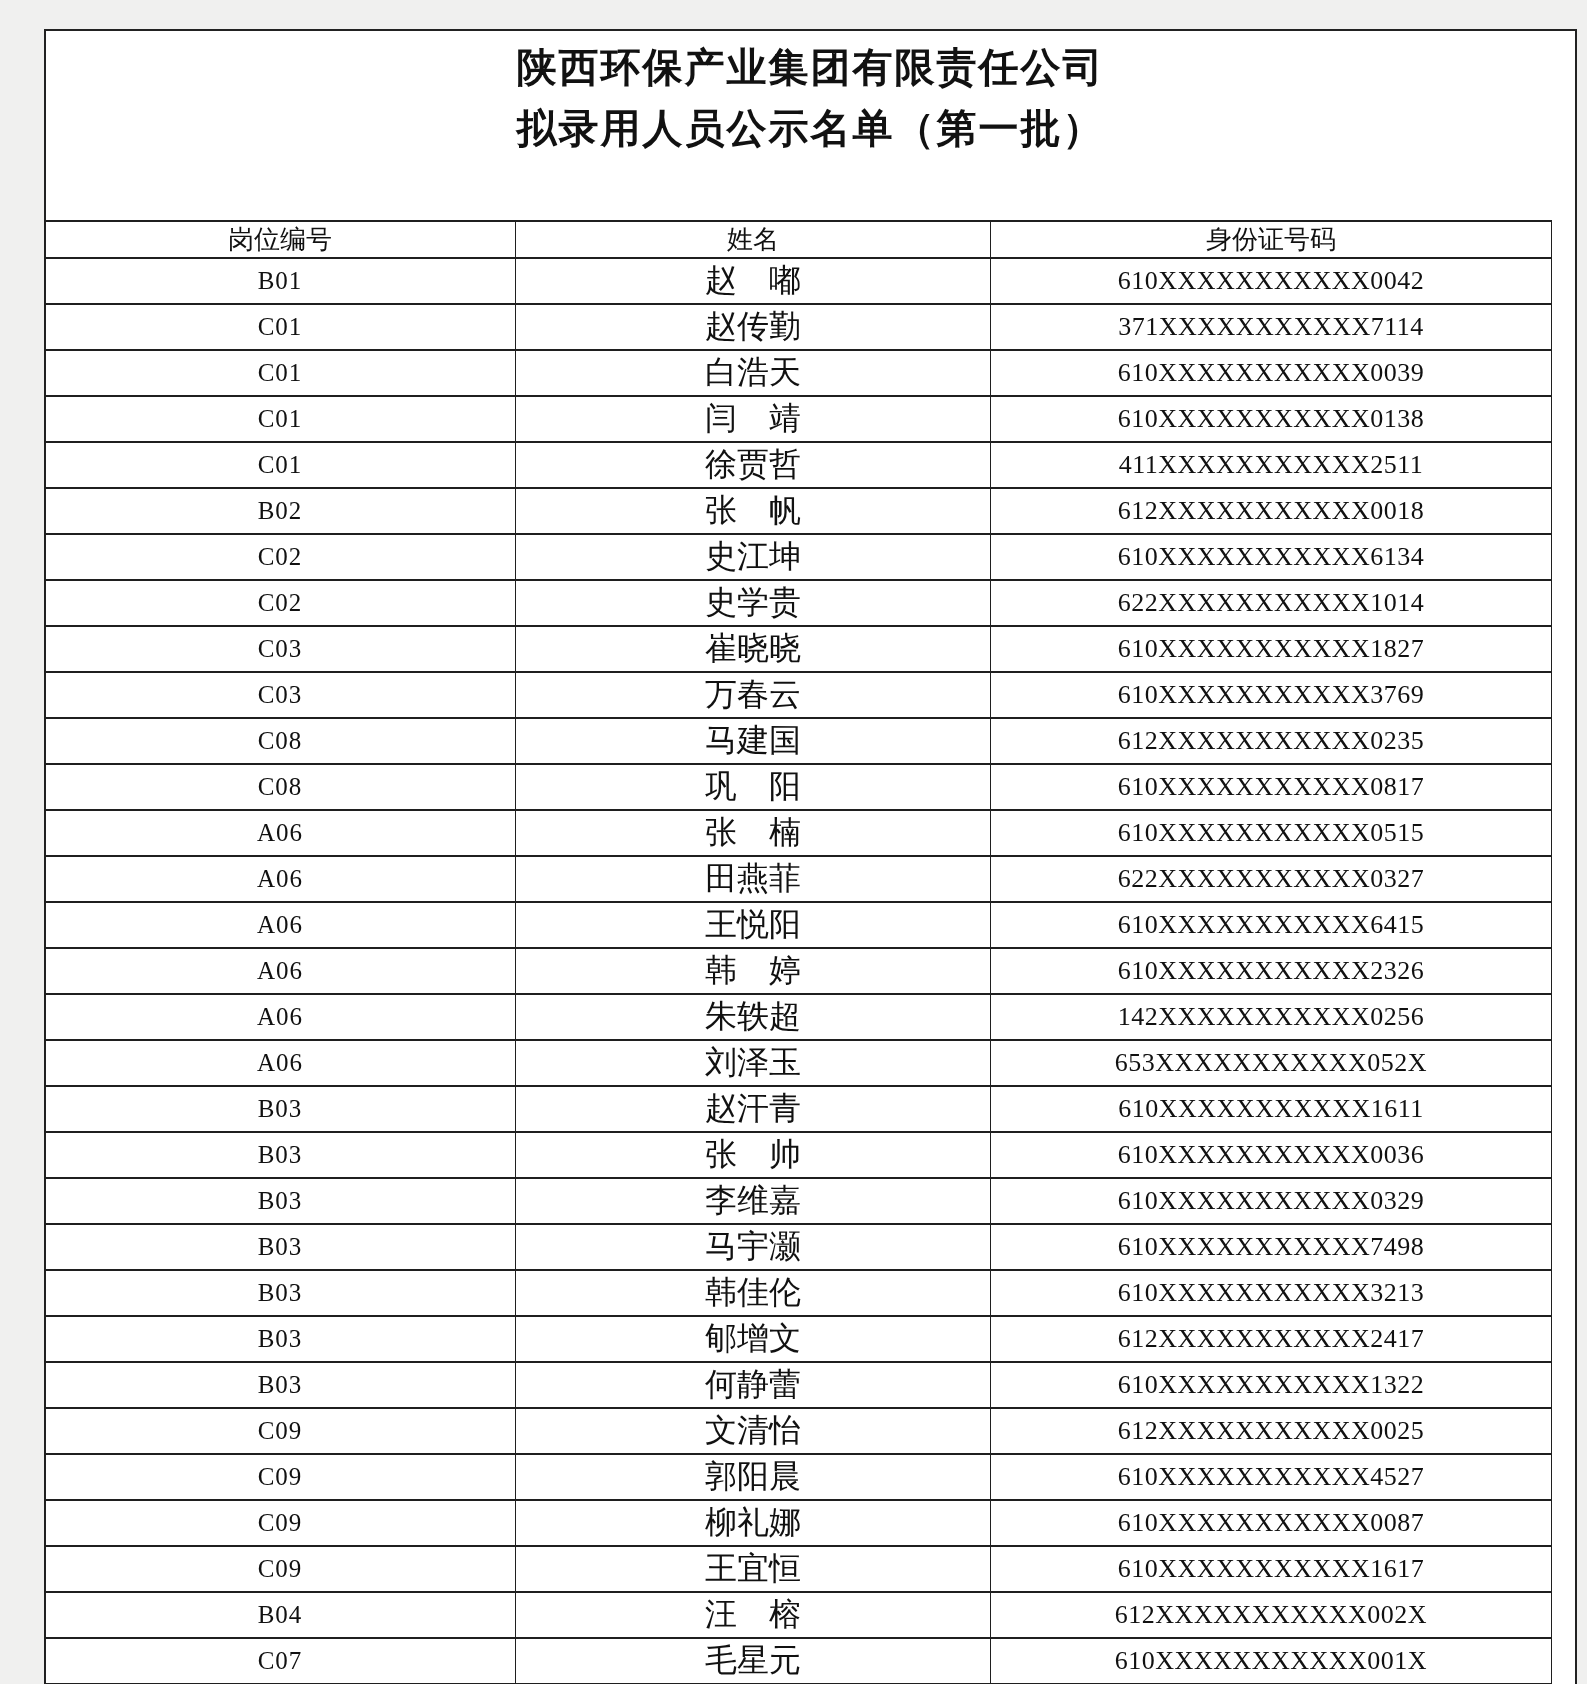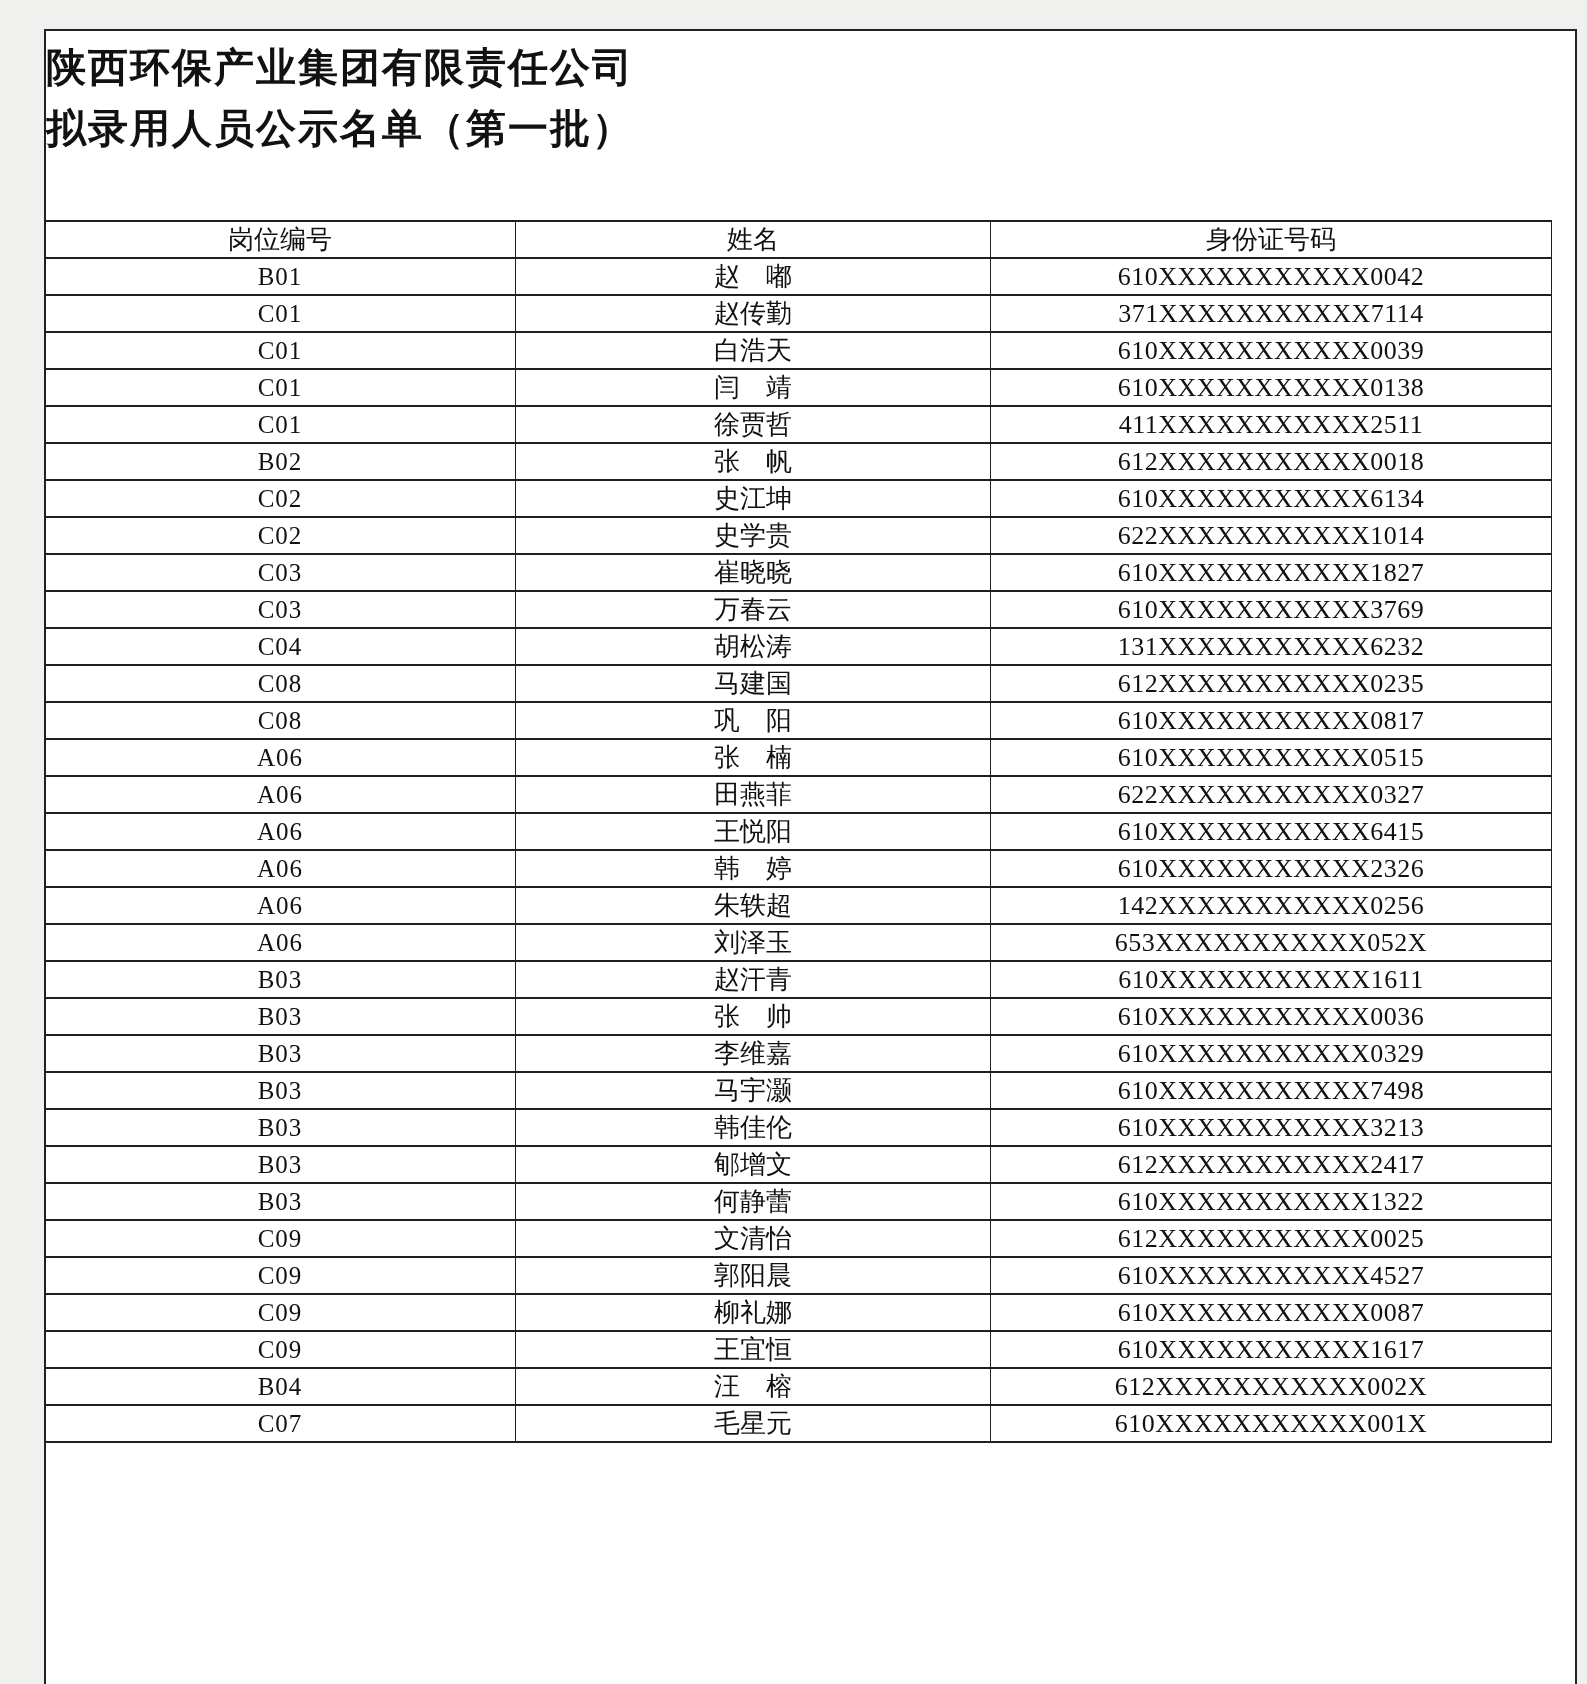"陕西环保产业集团有限责任公司" .title-line { text-align: left -> center }
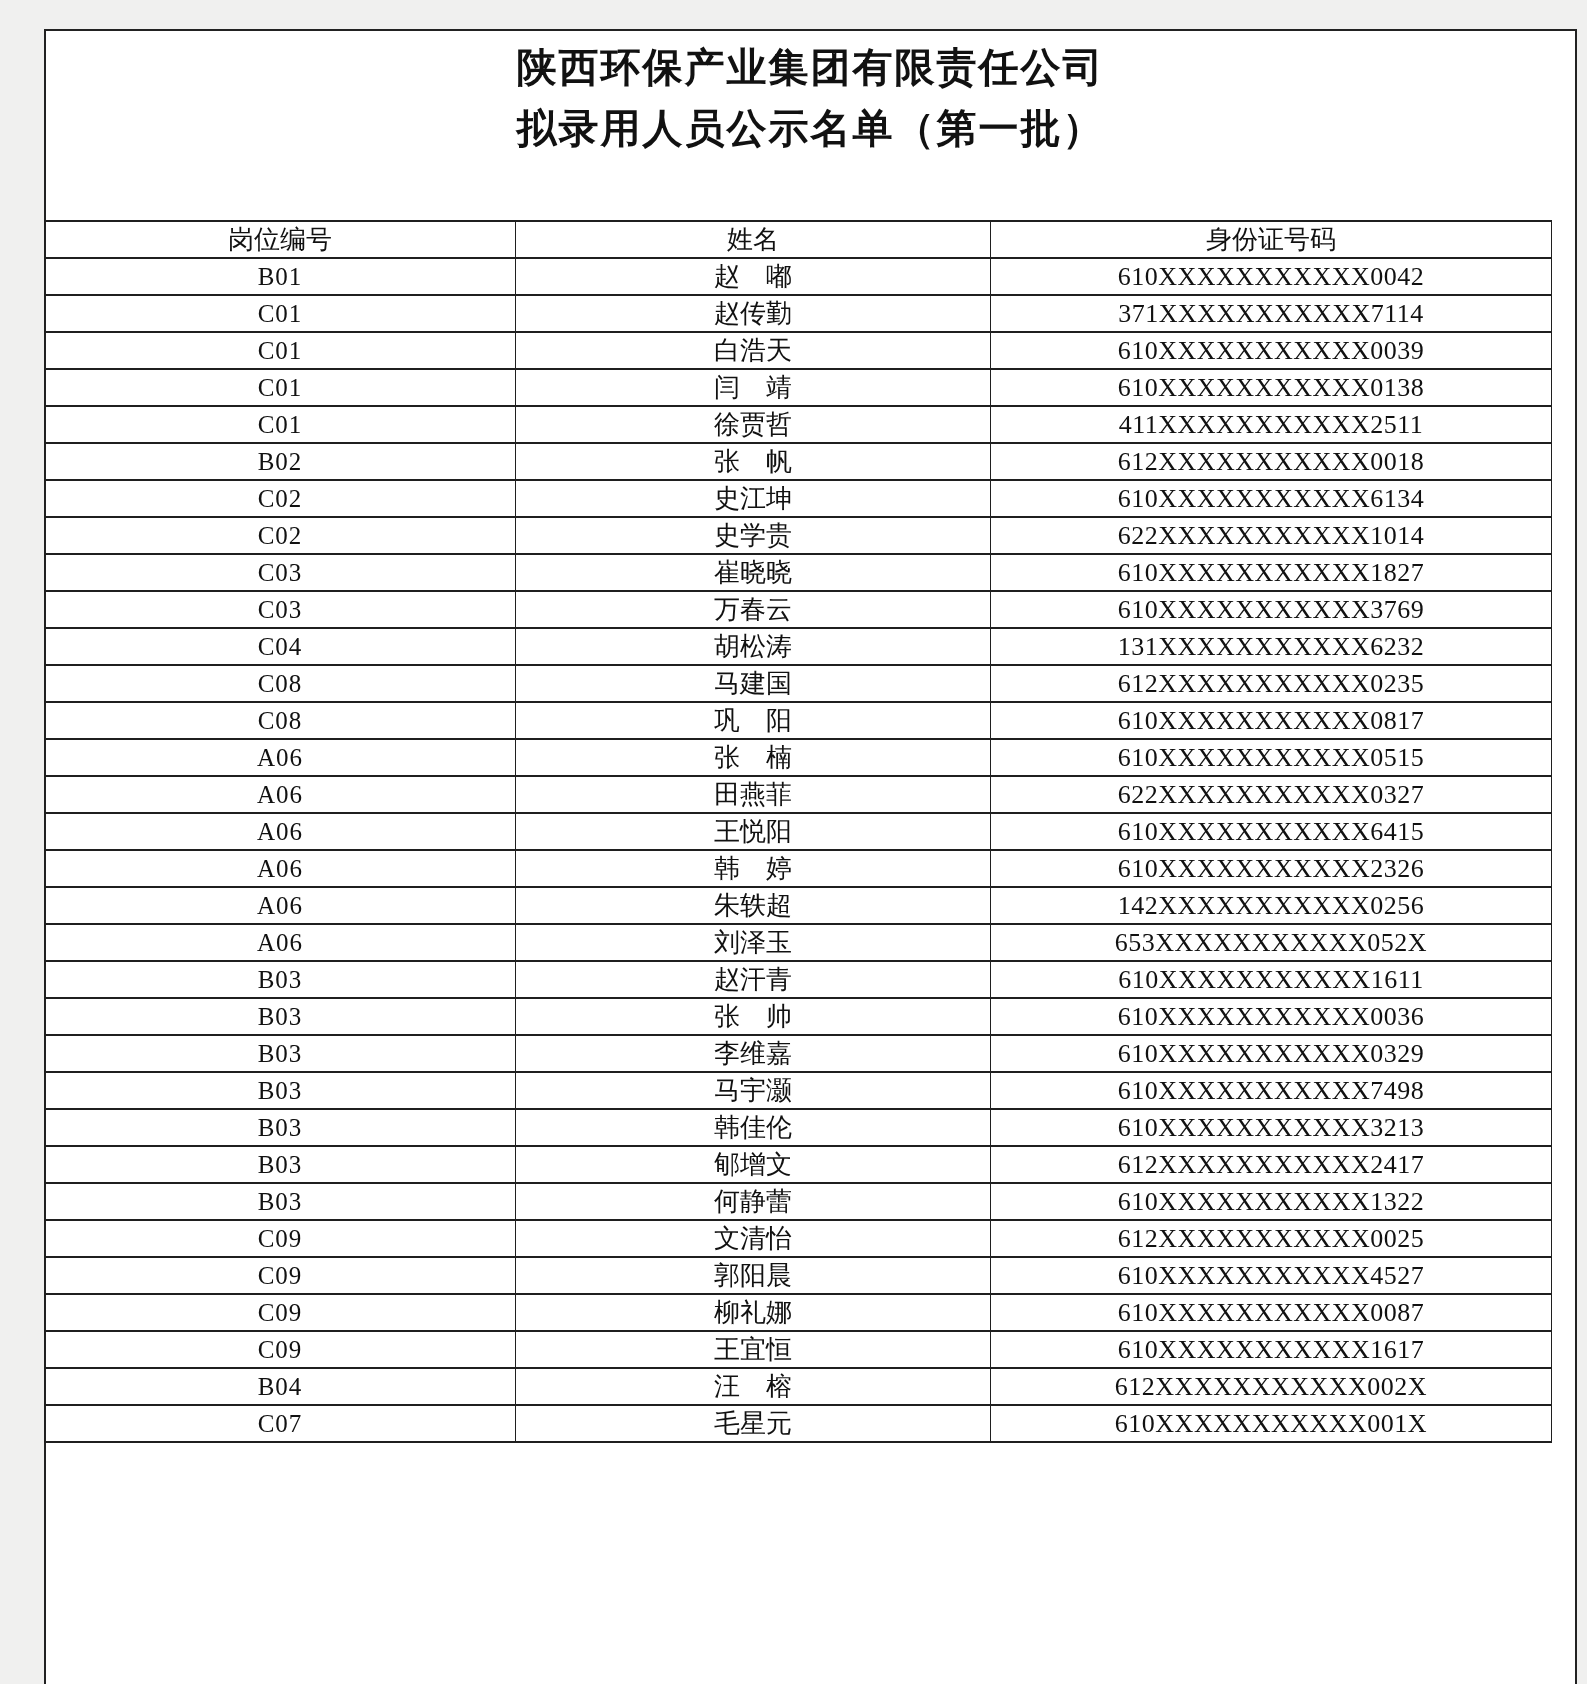"赵 嘟" td.cell-name { font-size: 26px -> 32px }
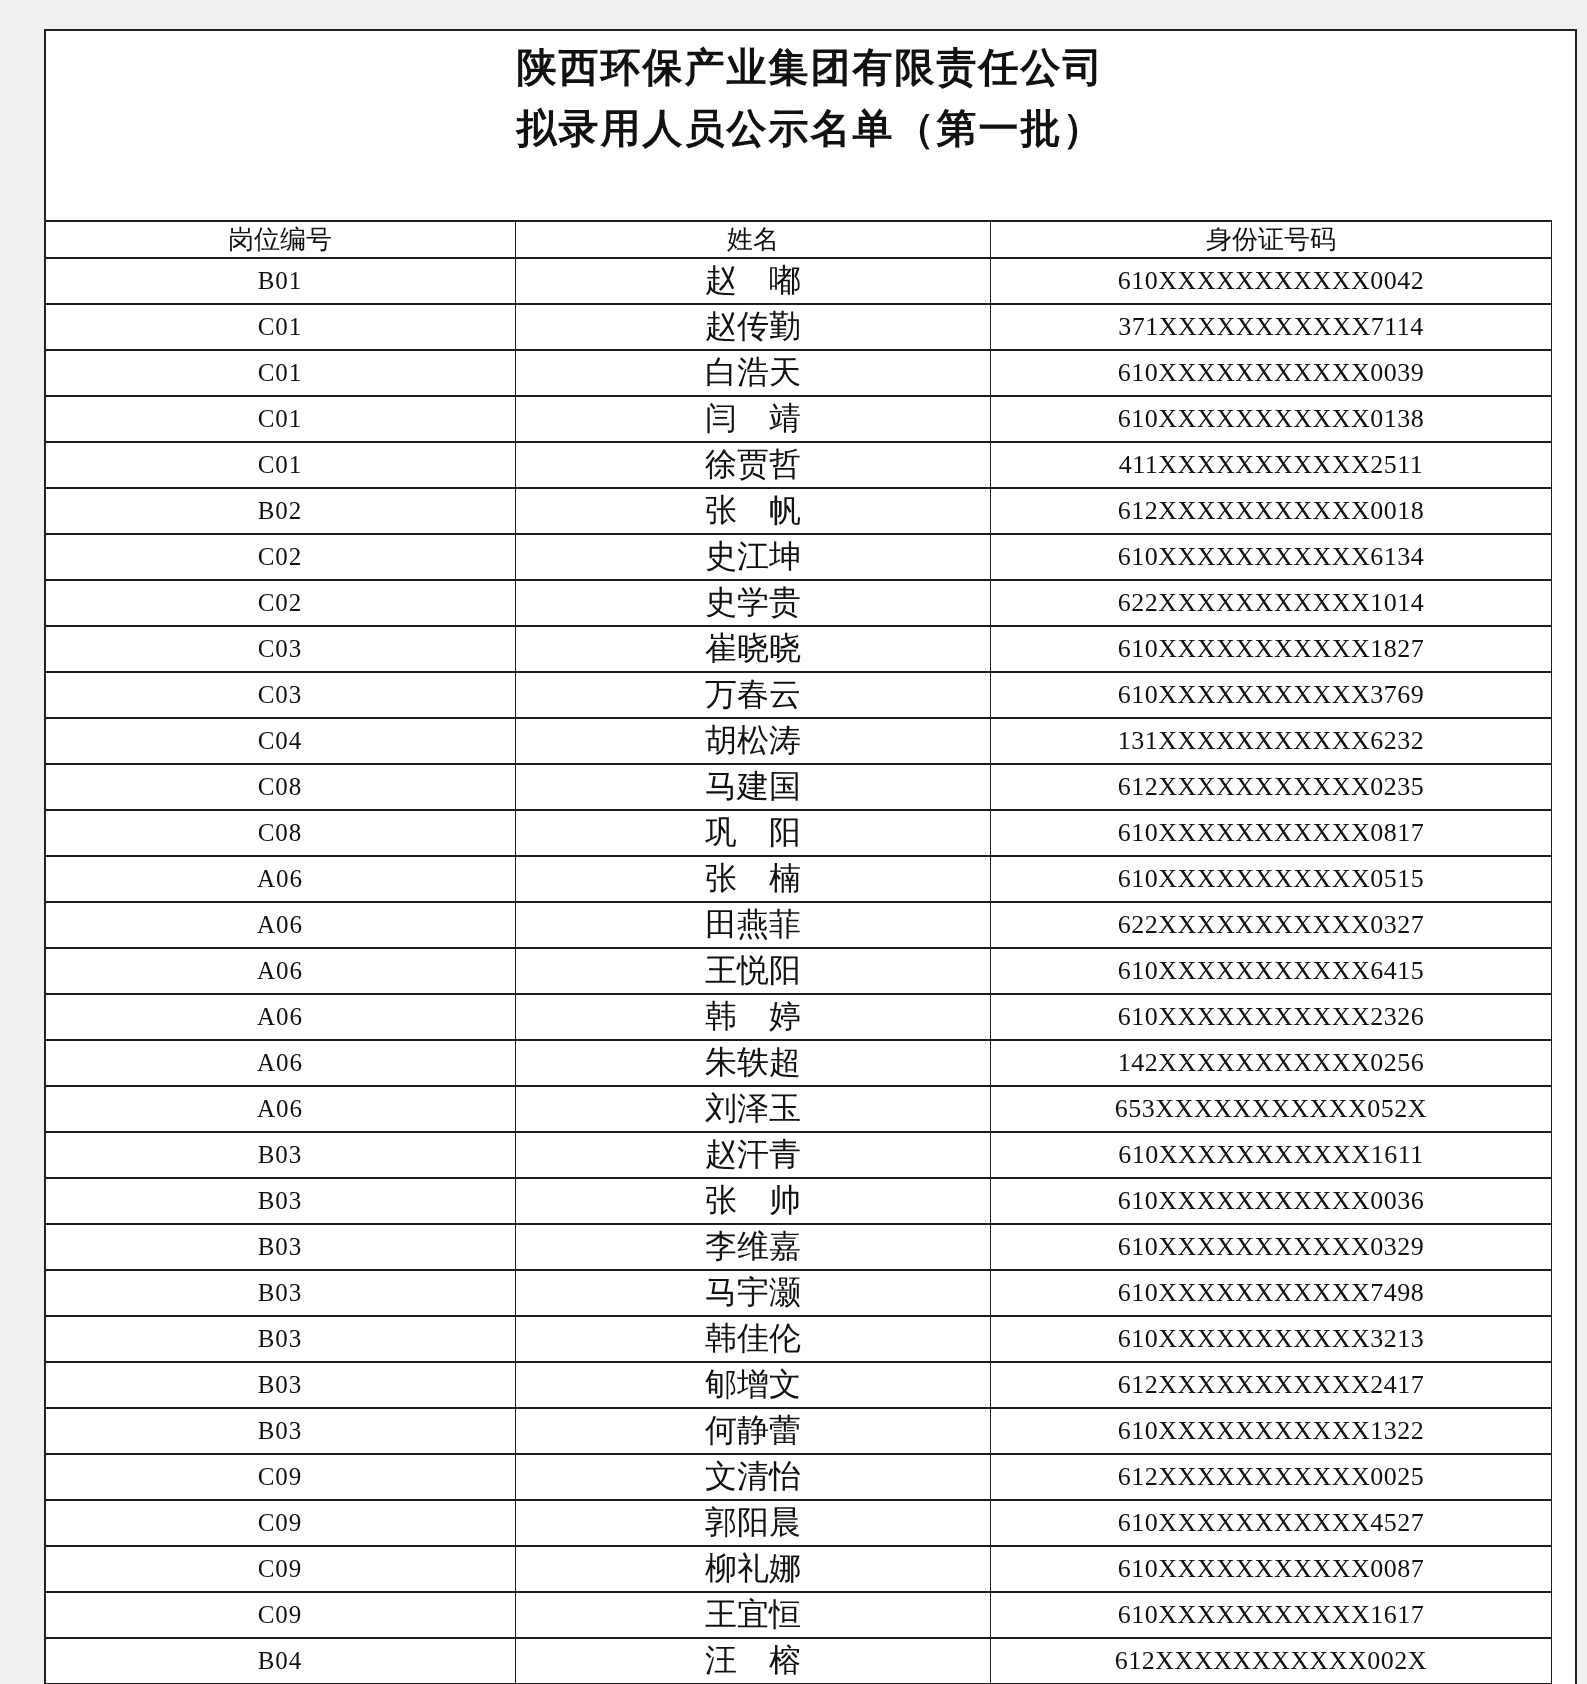"C04" tr { html: <tr> <td>C04</td> <td>胡松涛</td> <td>131XXXXXXXXXXX6232</td> </tr> -> none }
